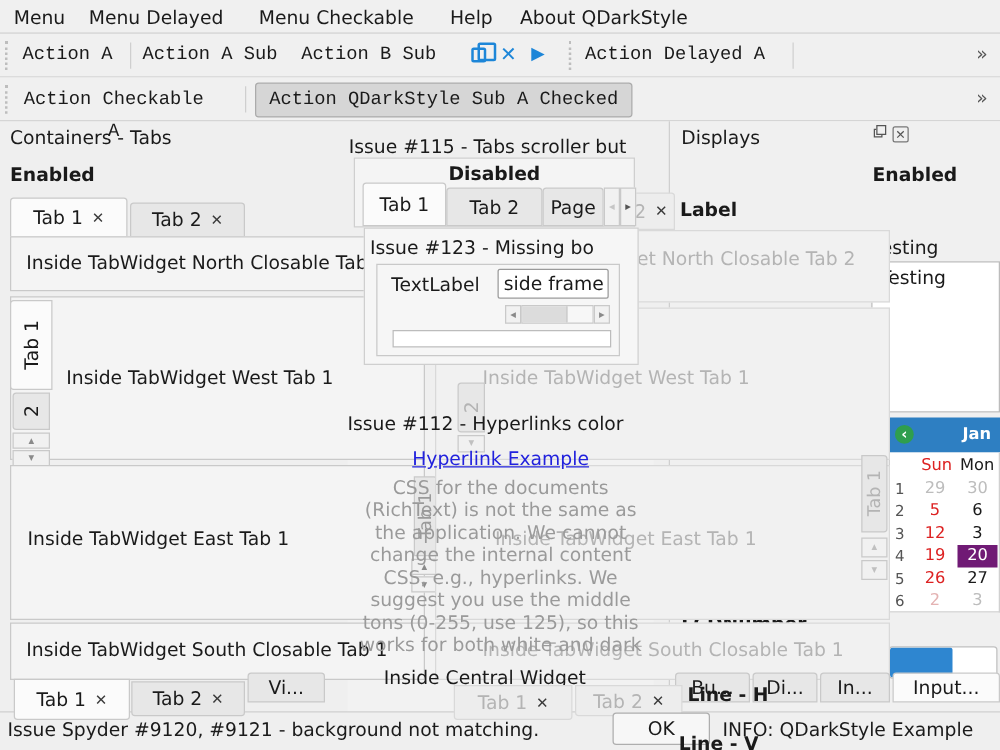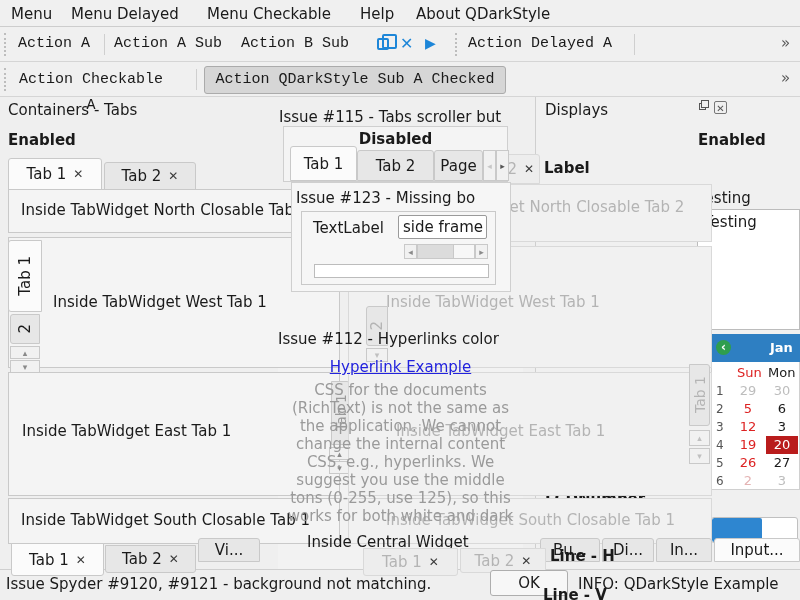"20" .selcell { background: #b91c1c -> #701a75 }
